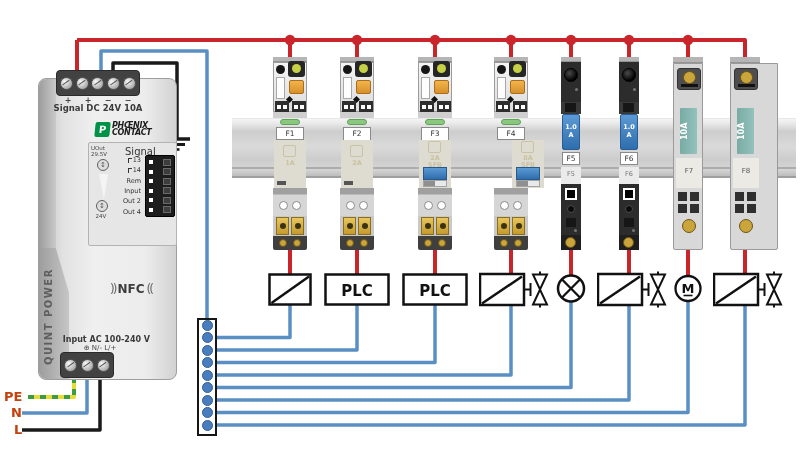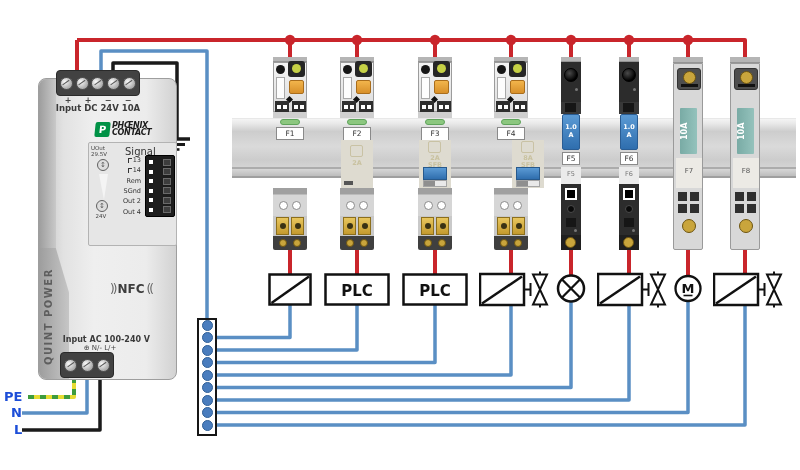"Input DC 24V 10A" div.out-label { text: Input -> Signal }
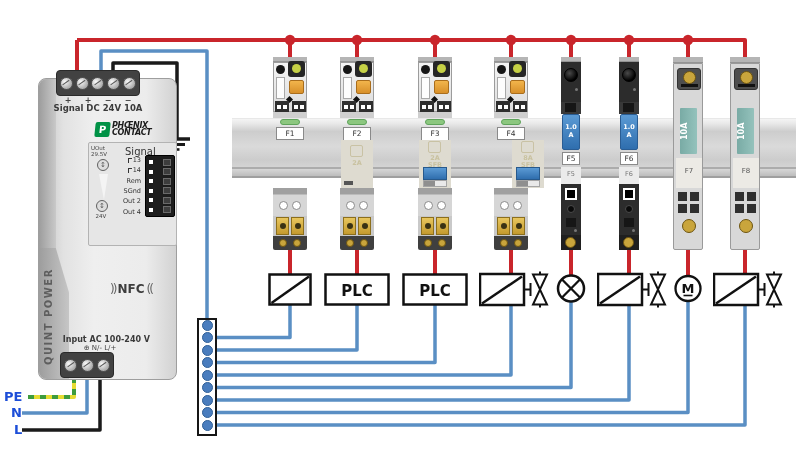"1A" div.abs { html: none -> <div> <div></div> <div>1A</div> <div></div> </div> }
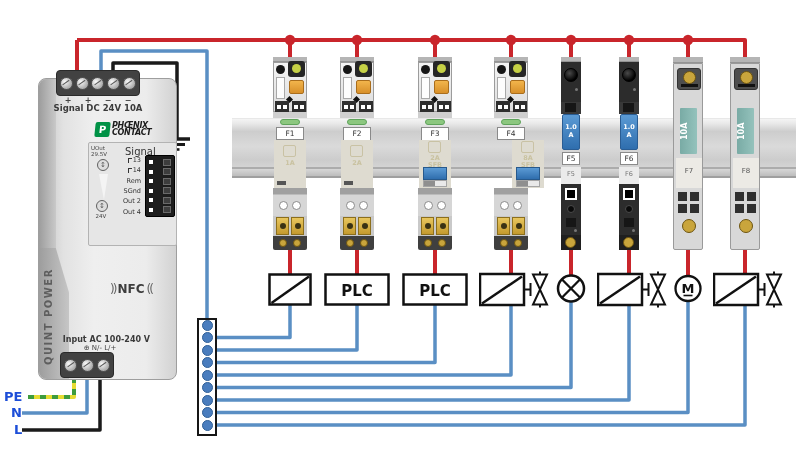"F8" div.abs { width: 30px -> 48px }
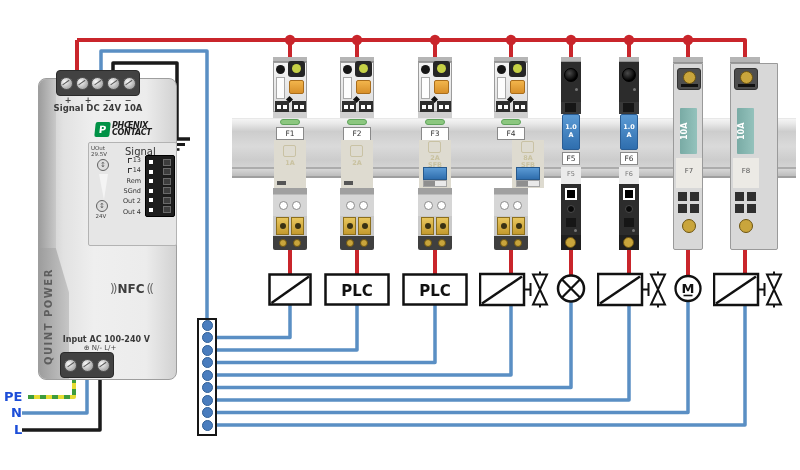"SGnd" div.pin-row { text: SGnd -> Input }
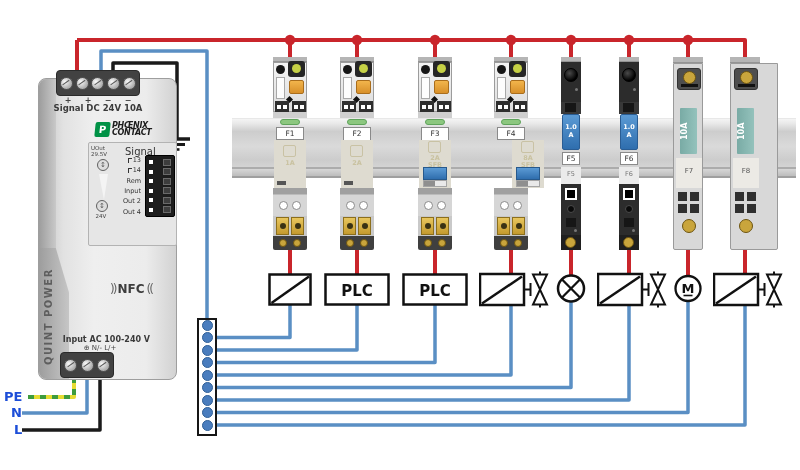"PE" .supply-label { color: #1d4ed8 -> #c2410c }
